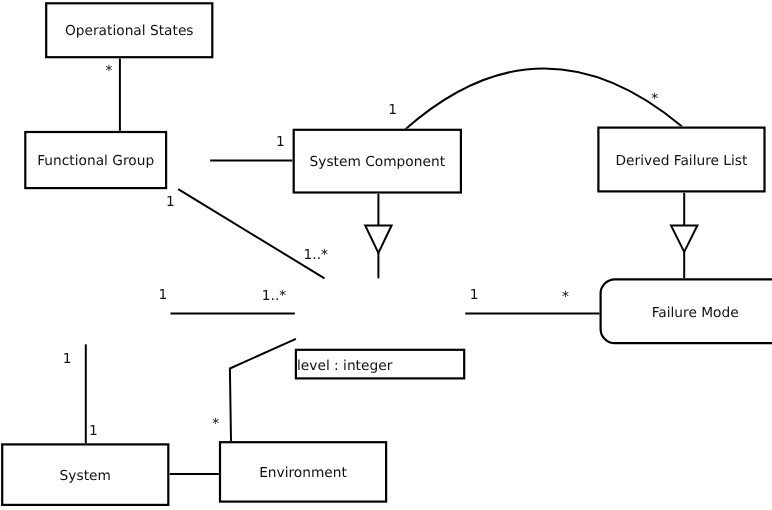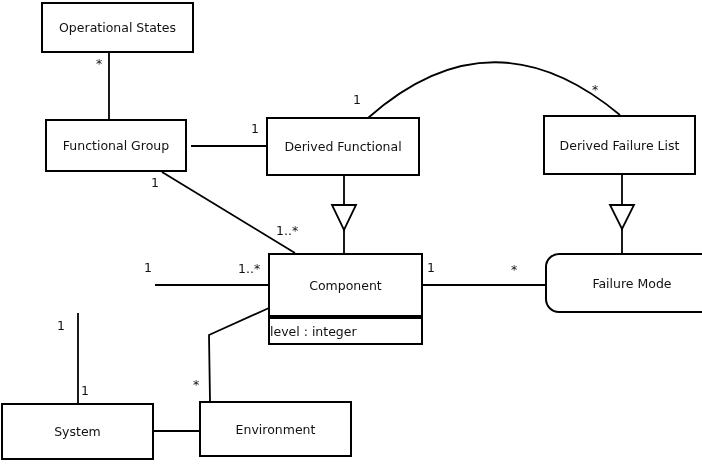"Functional Group" .box-functional-group { left: 45px -> 22px; width: 142px -> 130px }
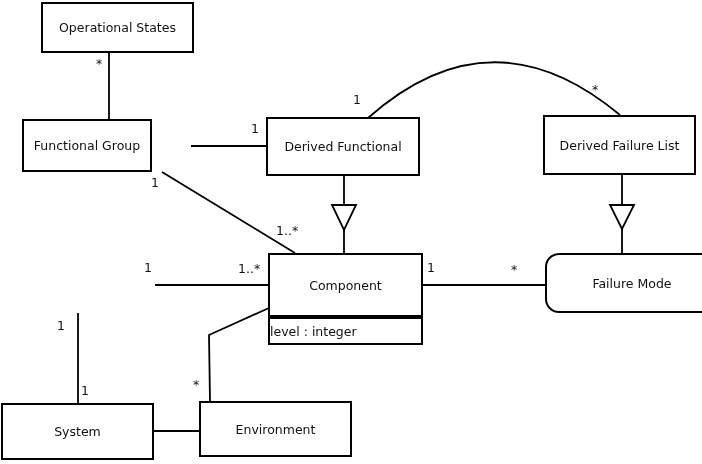"Derived Functional" span { text: Derived Functional -> System Component }
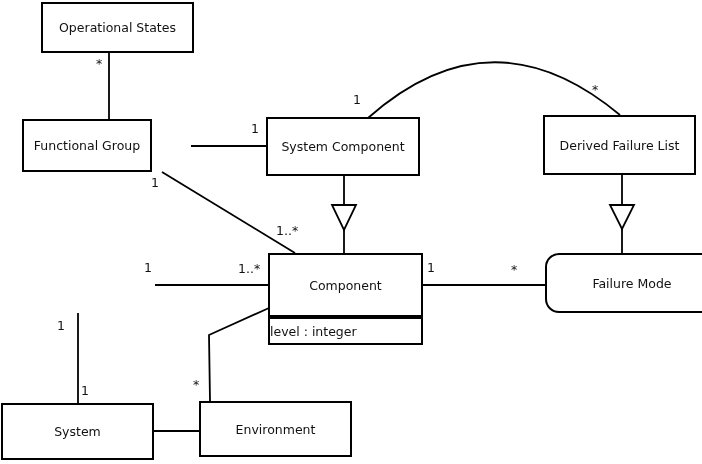"Component" div.uml-box { html: <div> <span>Component</span> </div> -> none }
